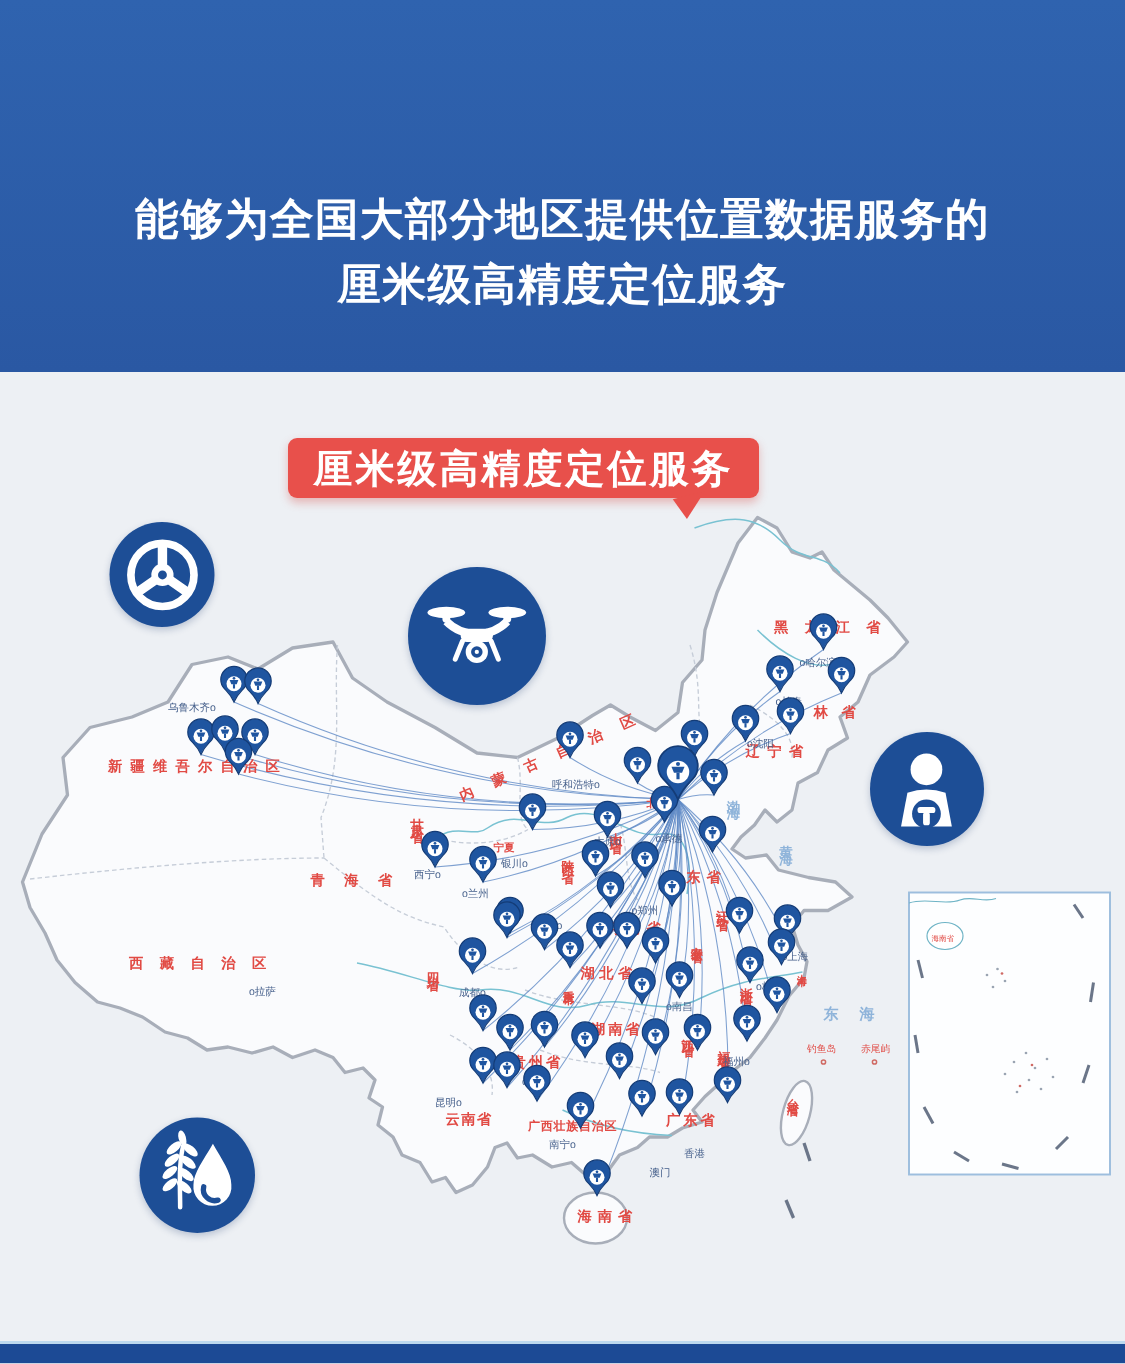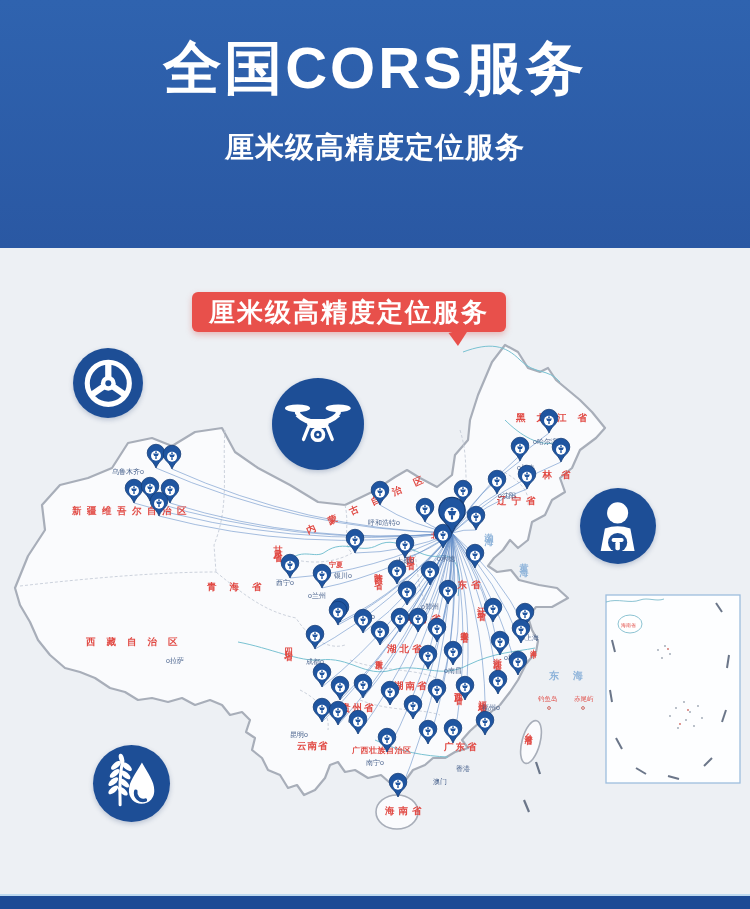"全国CORS服务" div.title { html: <div>全国CORS服务</div> -> none }
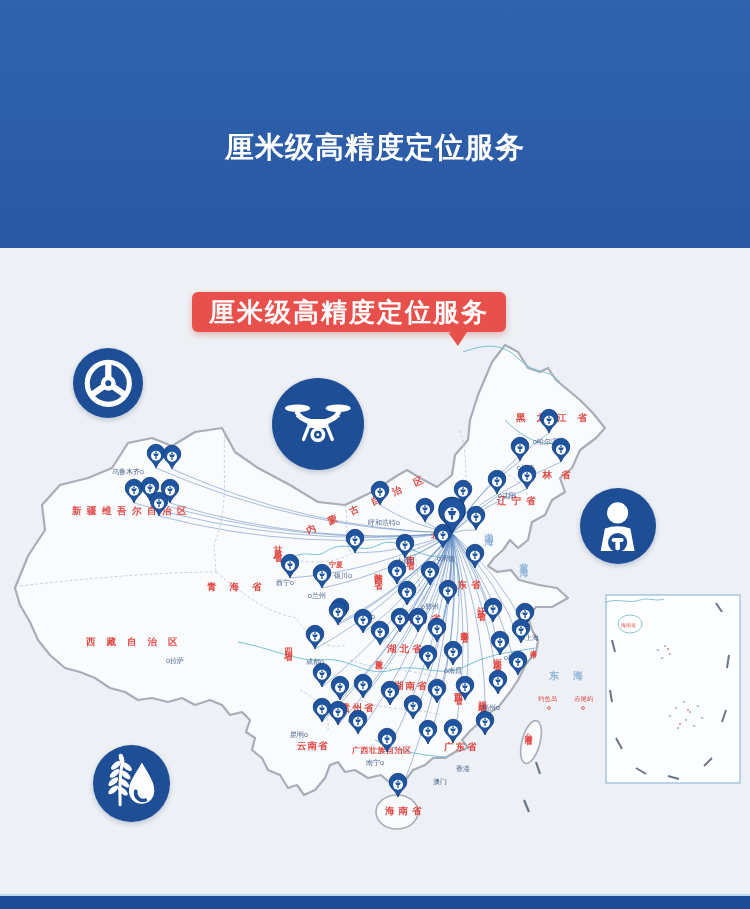"能够为全国大部分地区提供位置数据服务的" div { html: none -> <div>能够为全国大部分地区提供位置数据服务的</div> }
